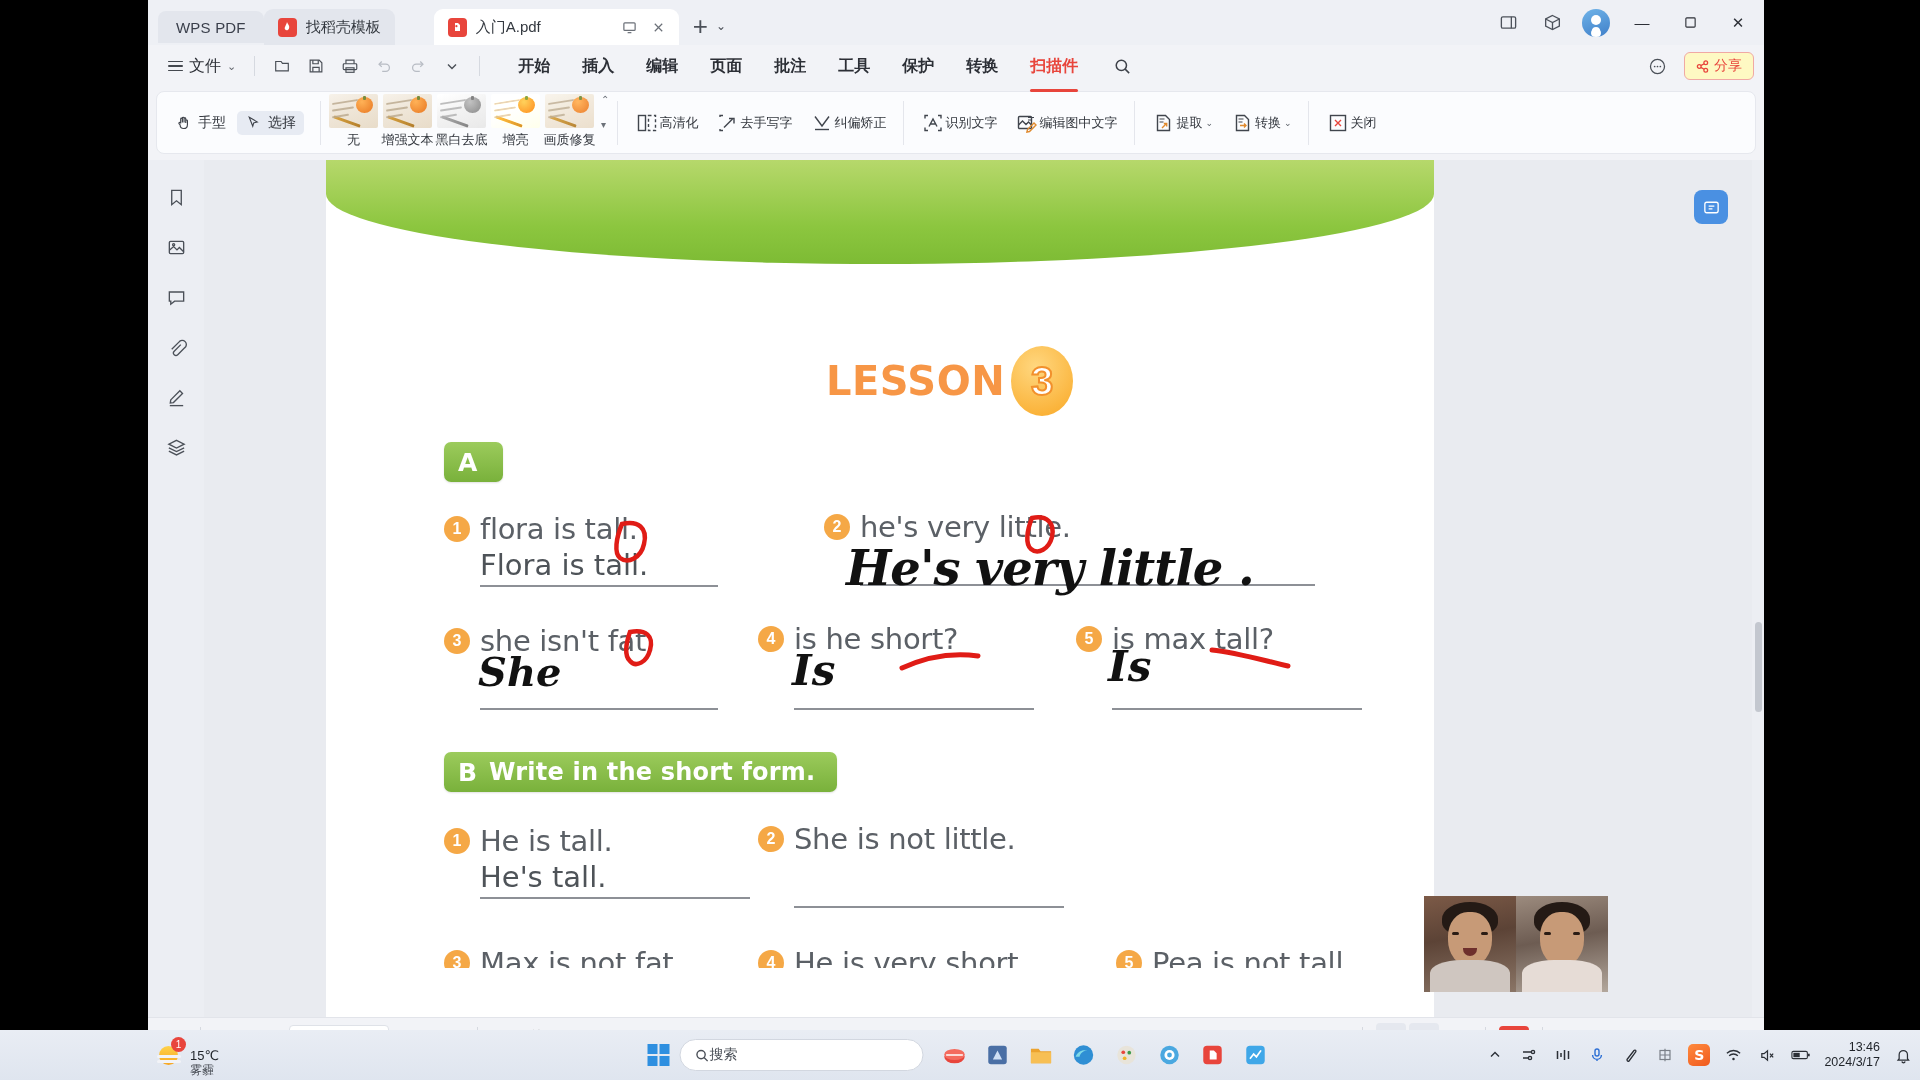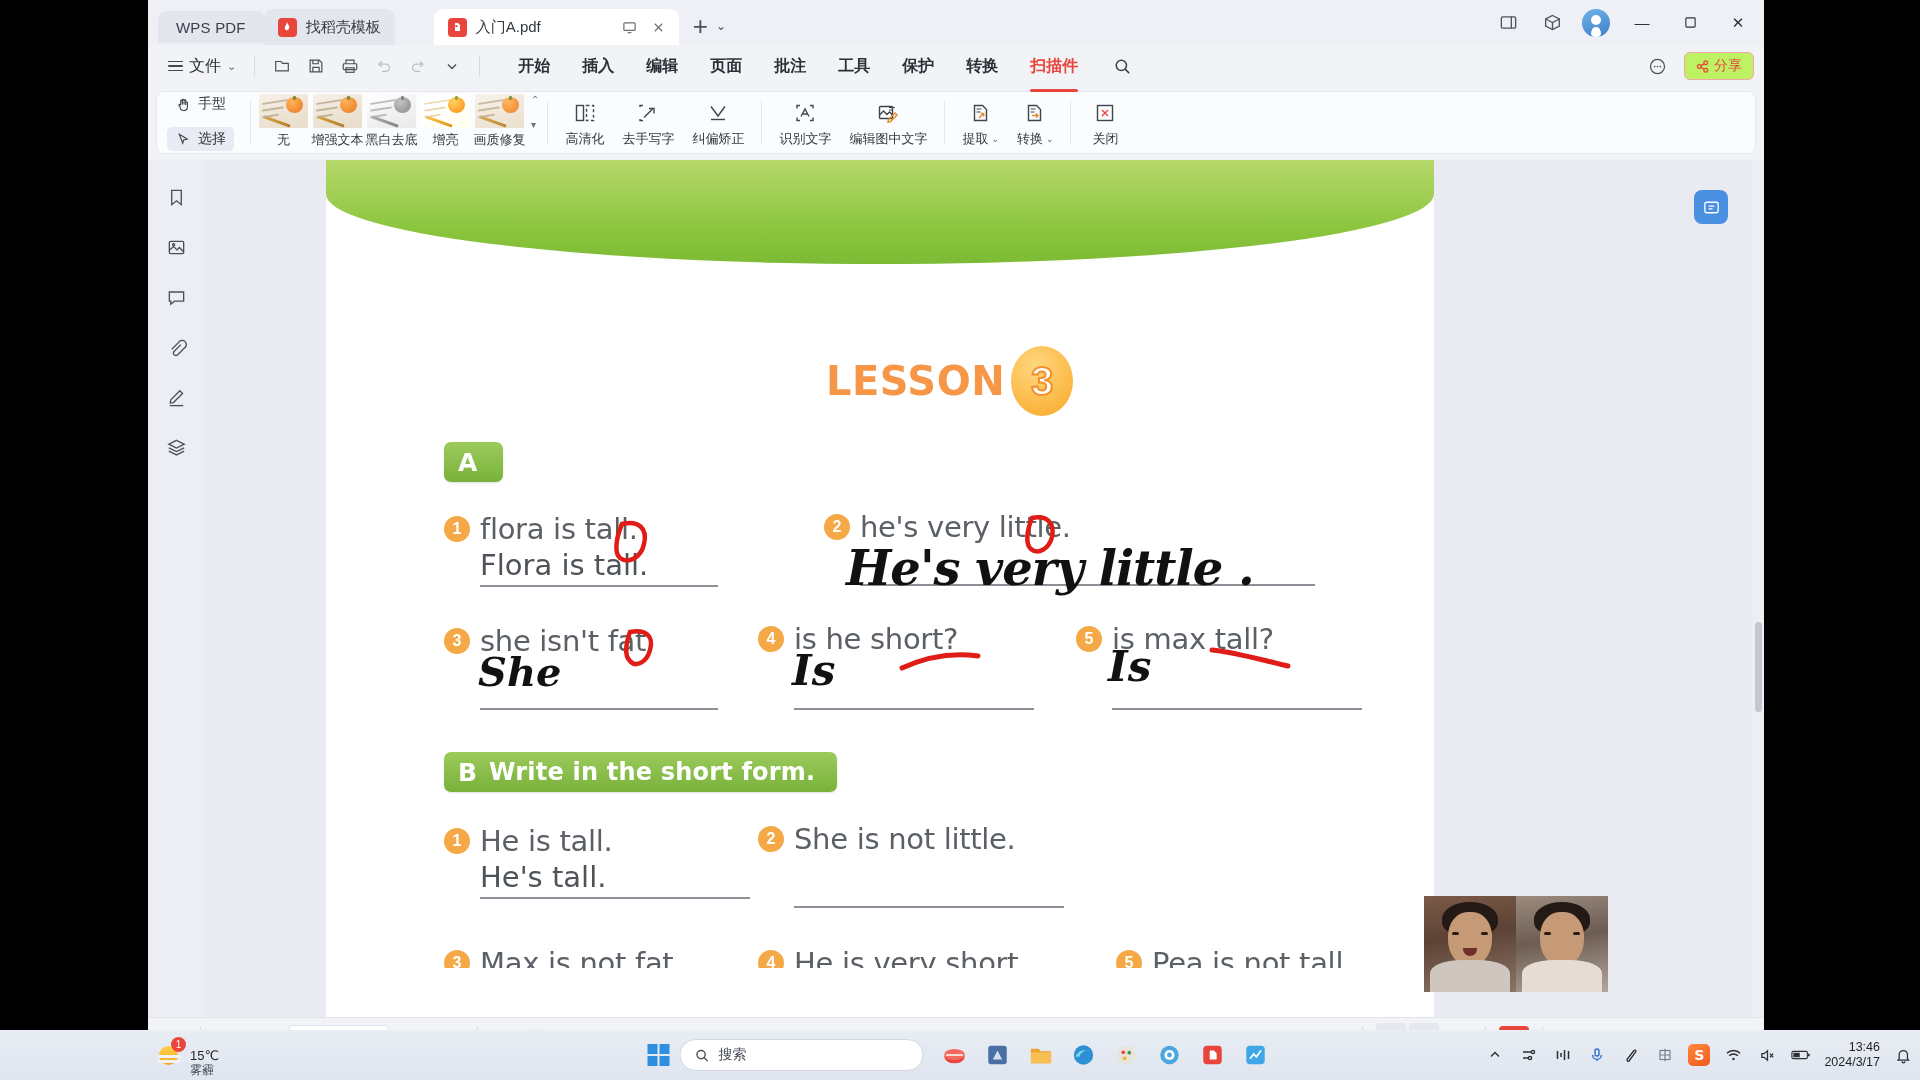"分享" .share-btn { background: #bef264 -> #fef9c3 }
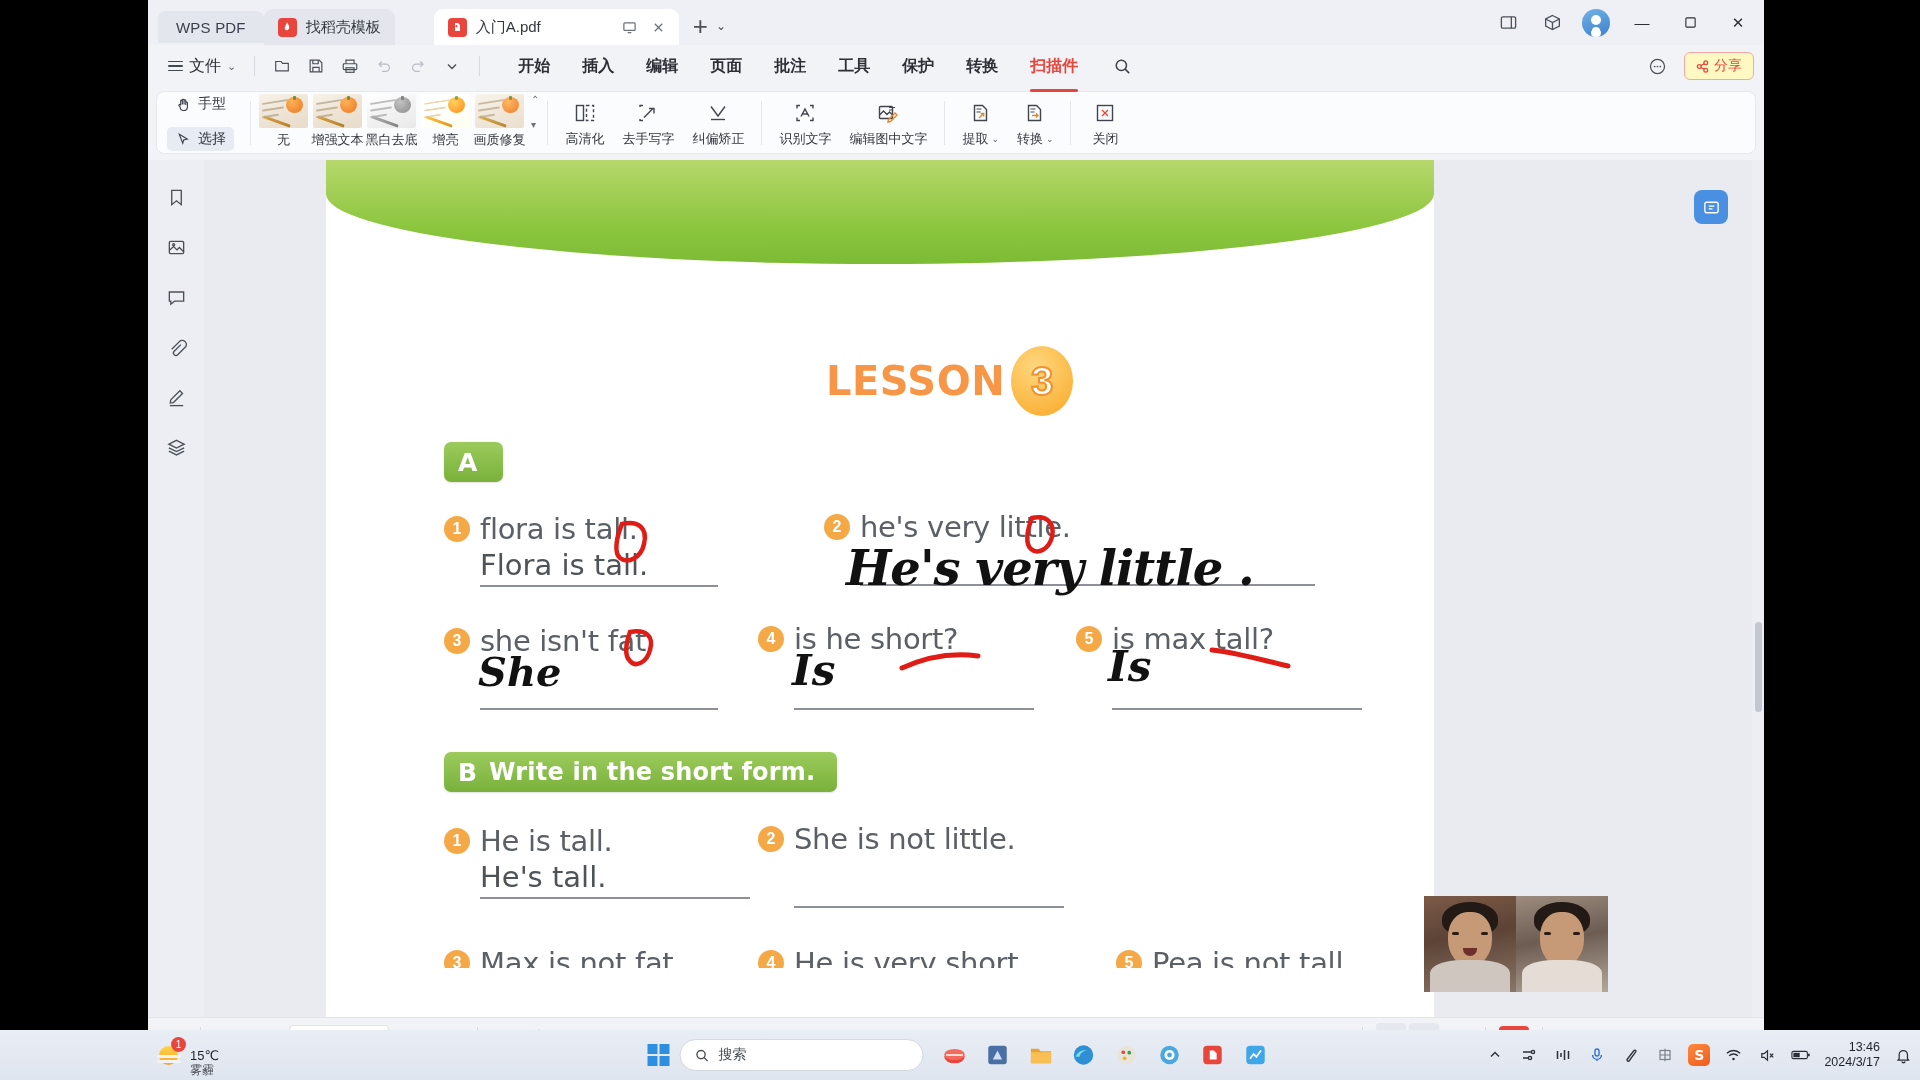"手型" .handsel { flex-direction: column -> none; gap: 11px -> 3px; justify-content: none -> space-between }
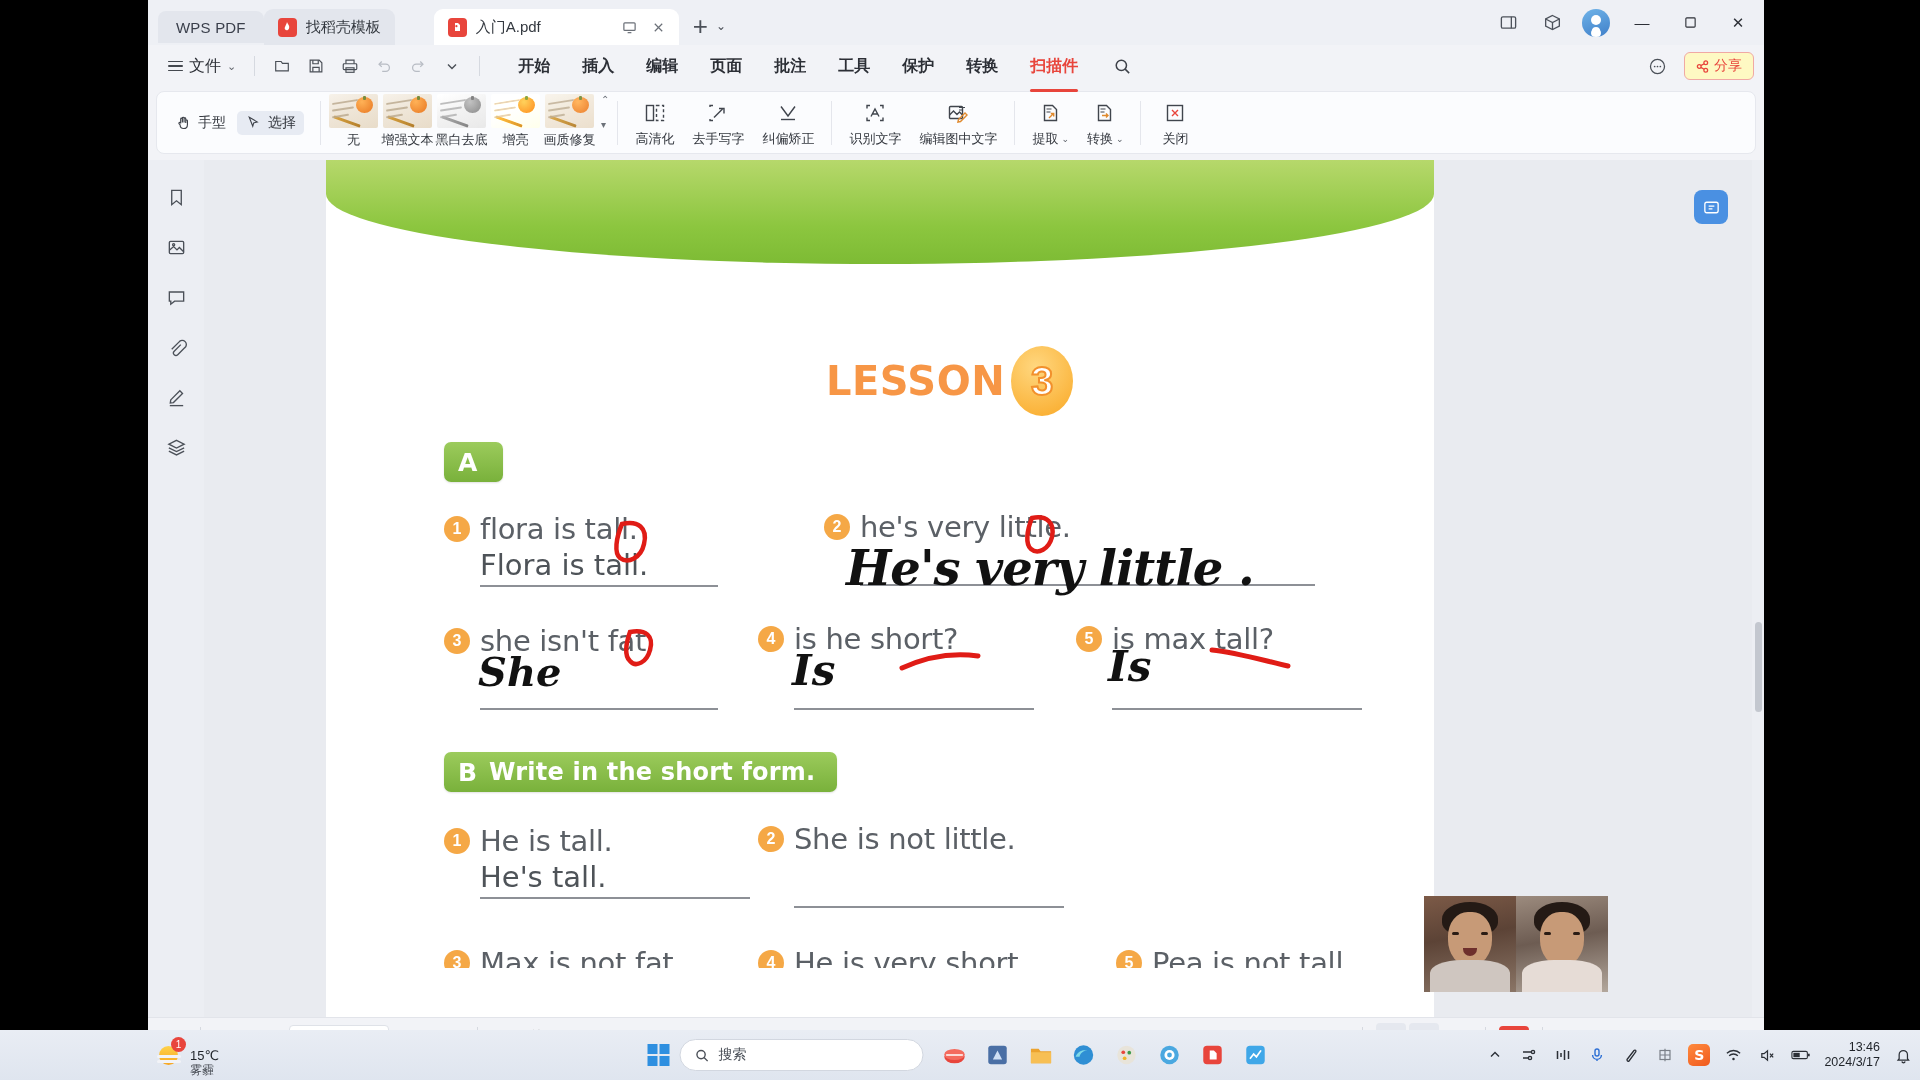"高清化" .ritem { flex-direction: column -> row }
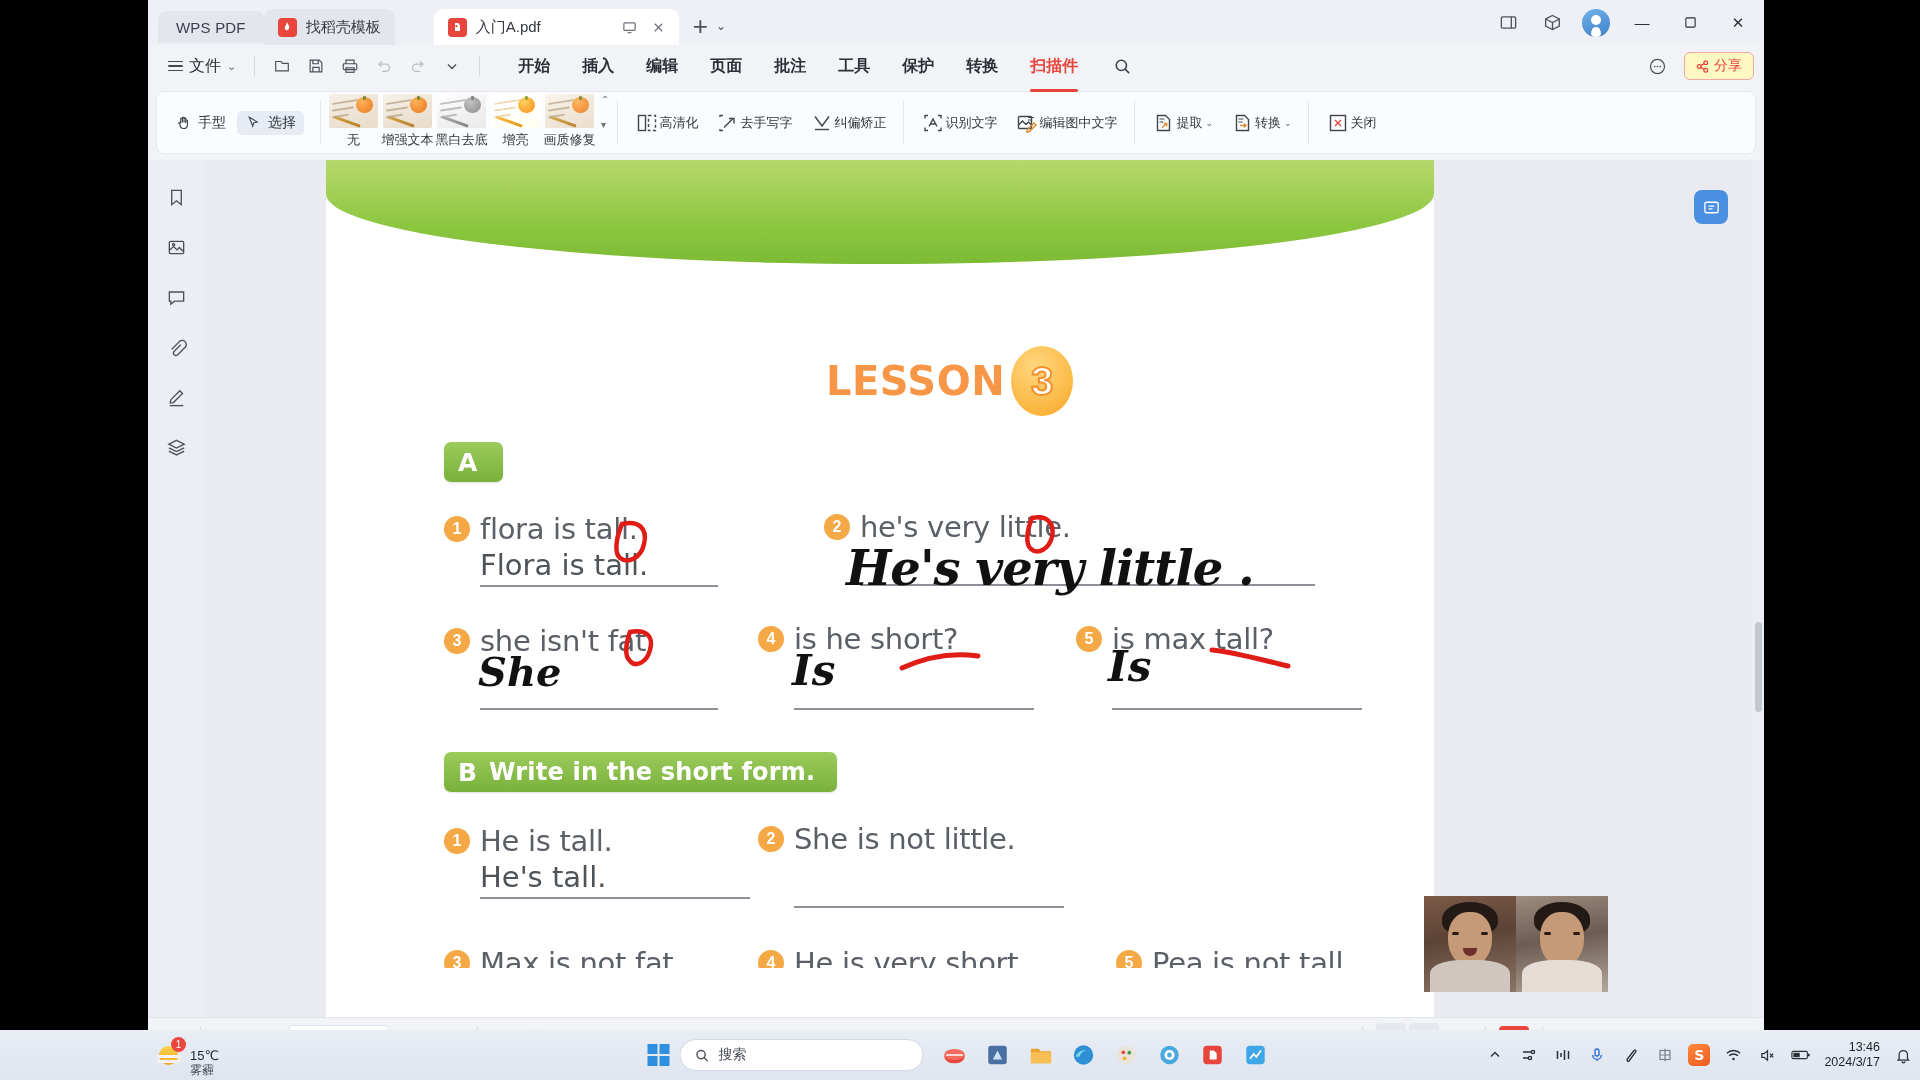"搜索" .tb-search { gap: 9px -> none }
